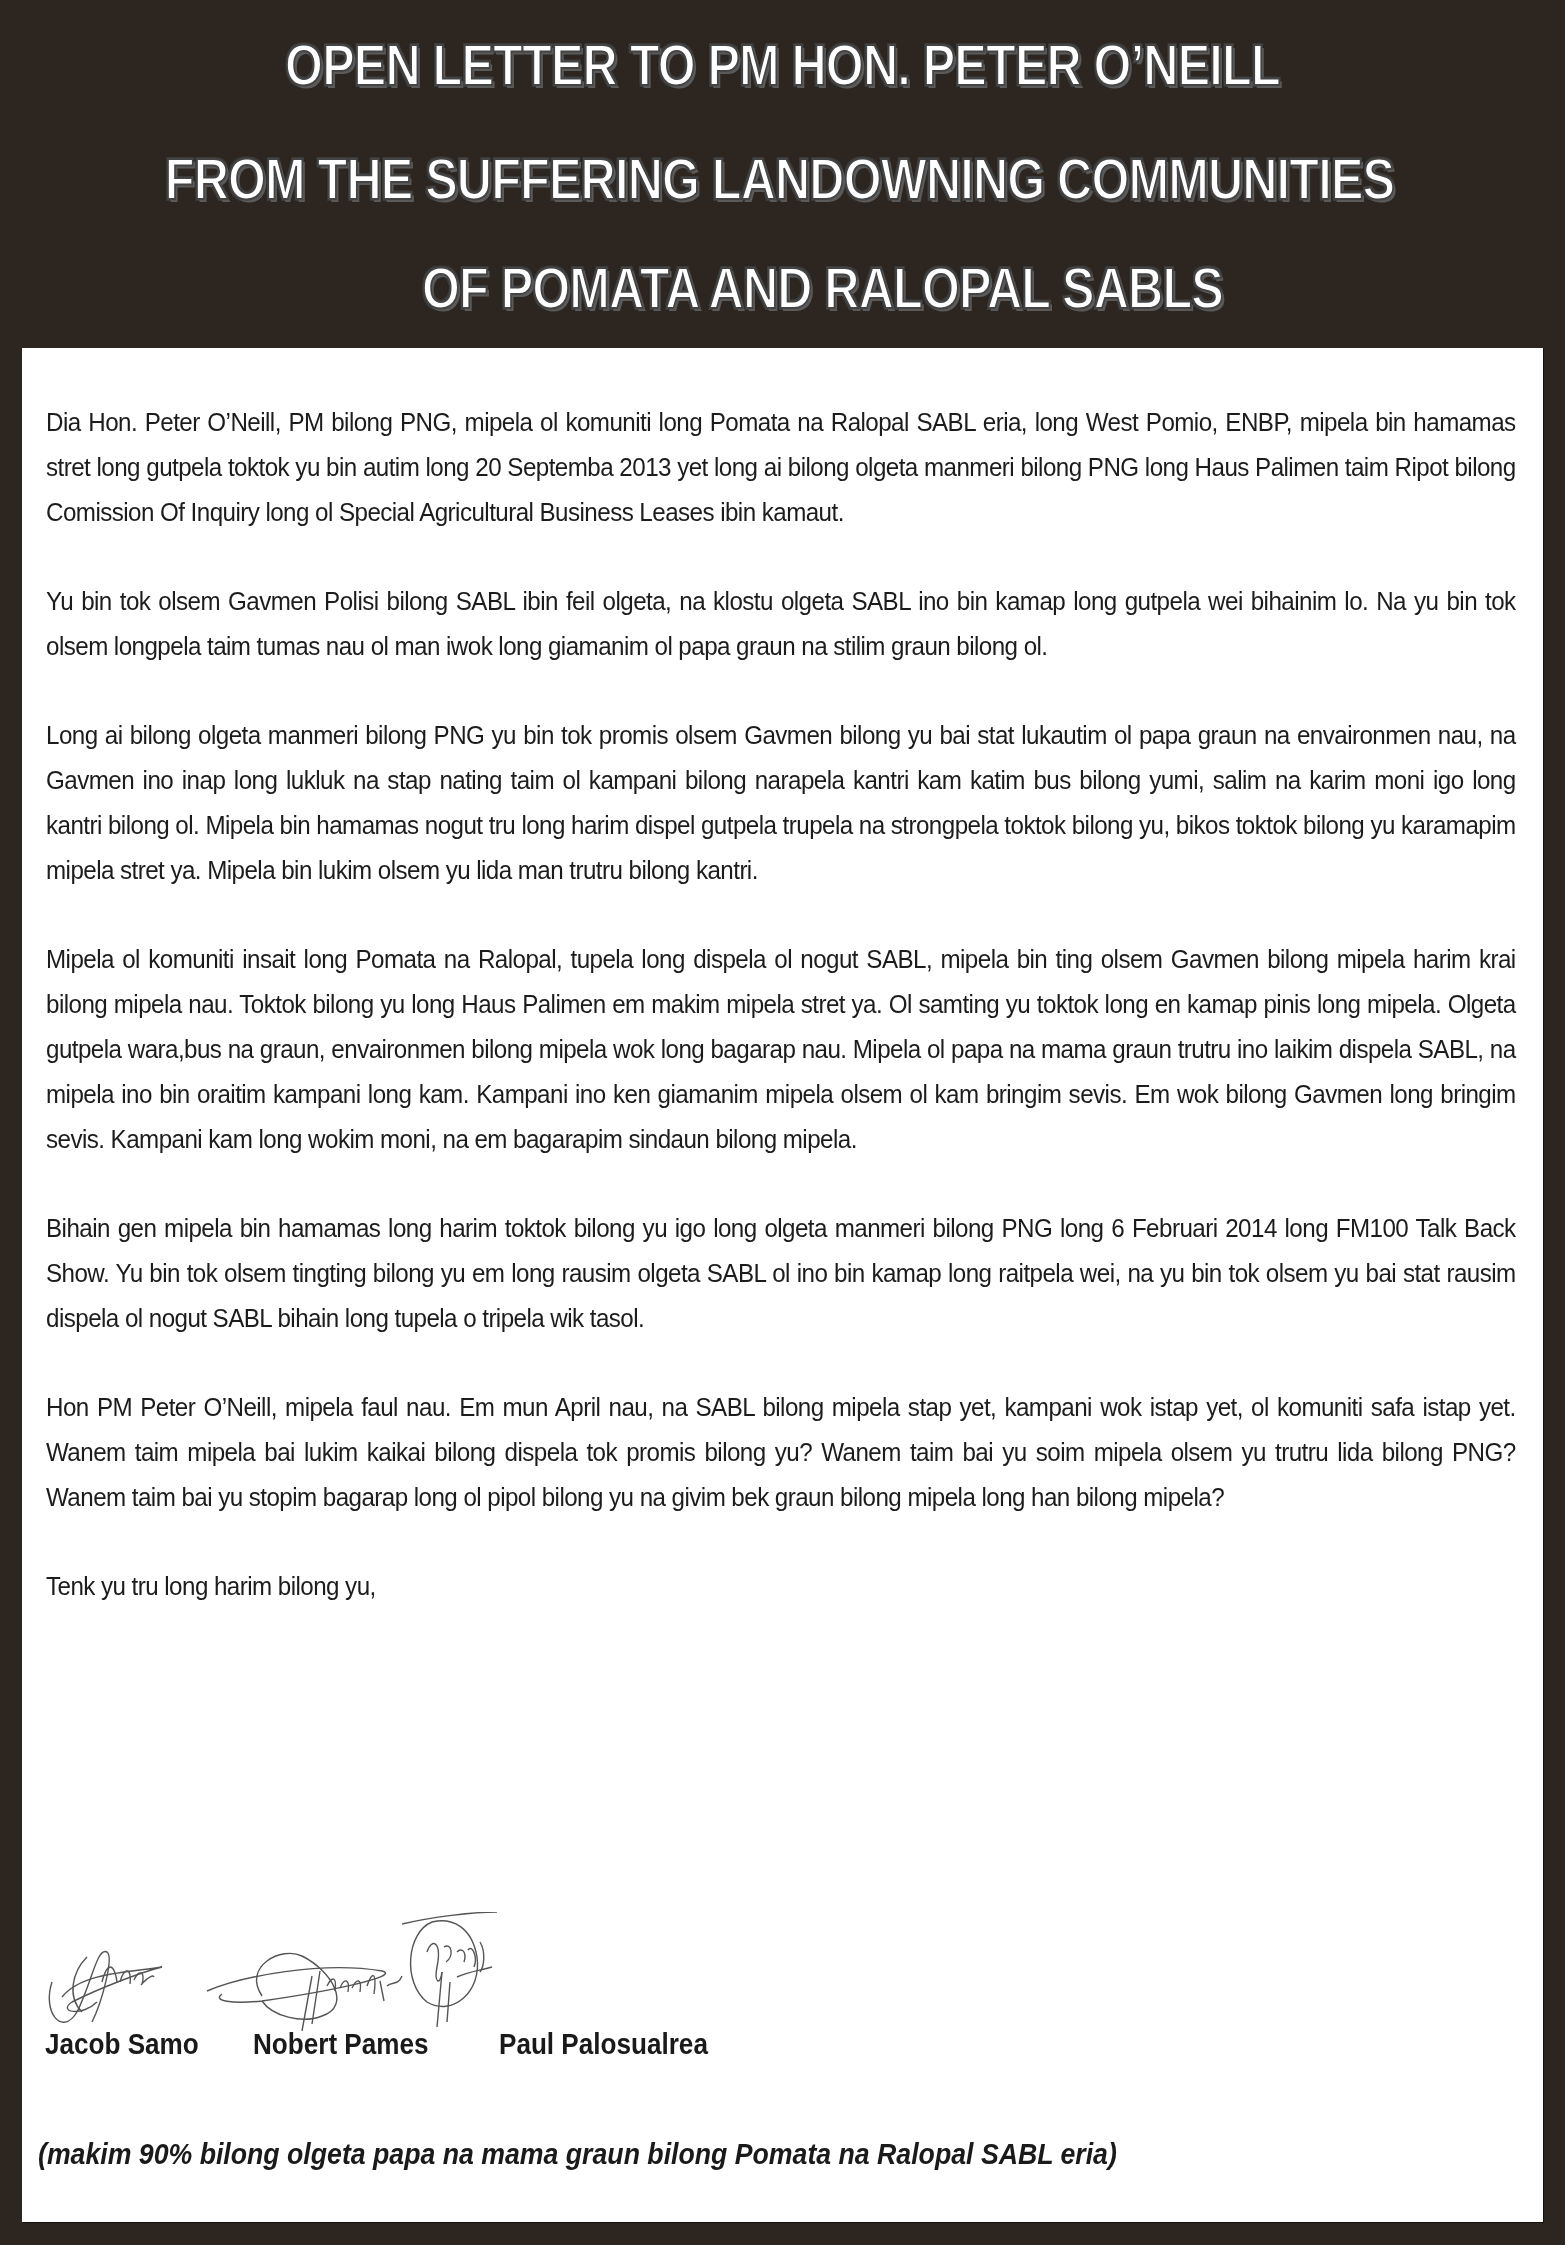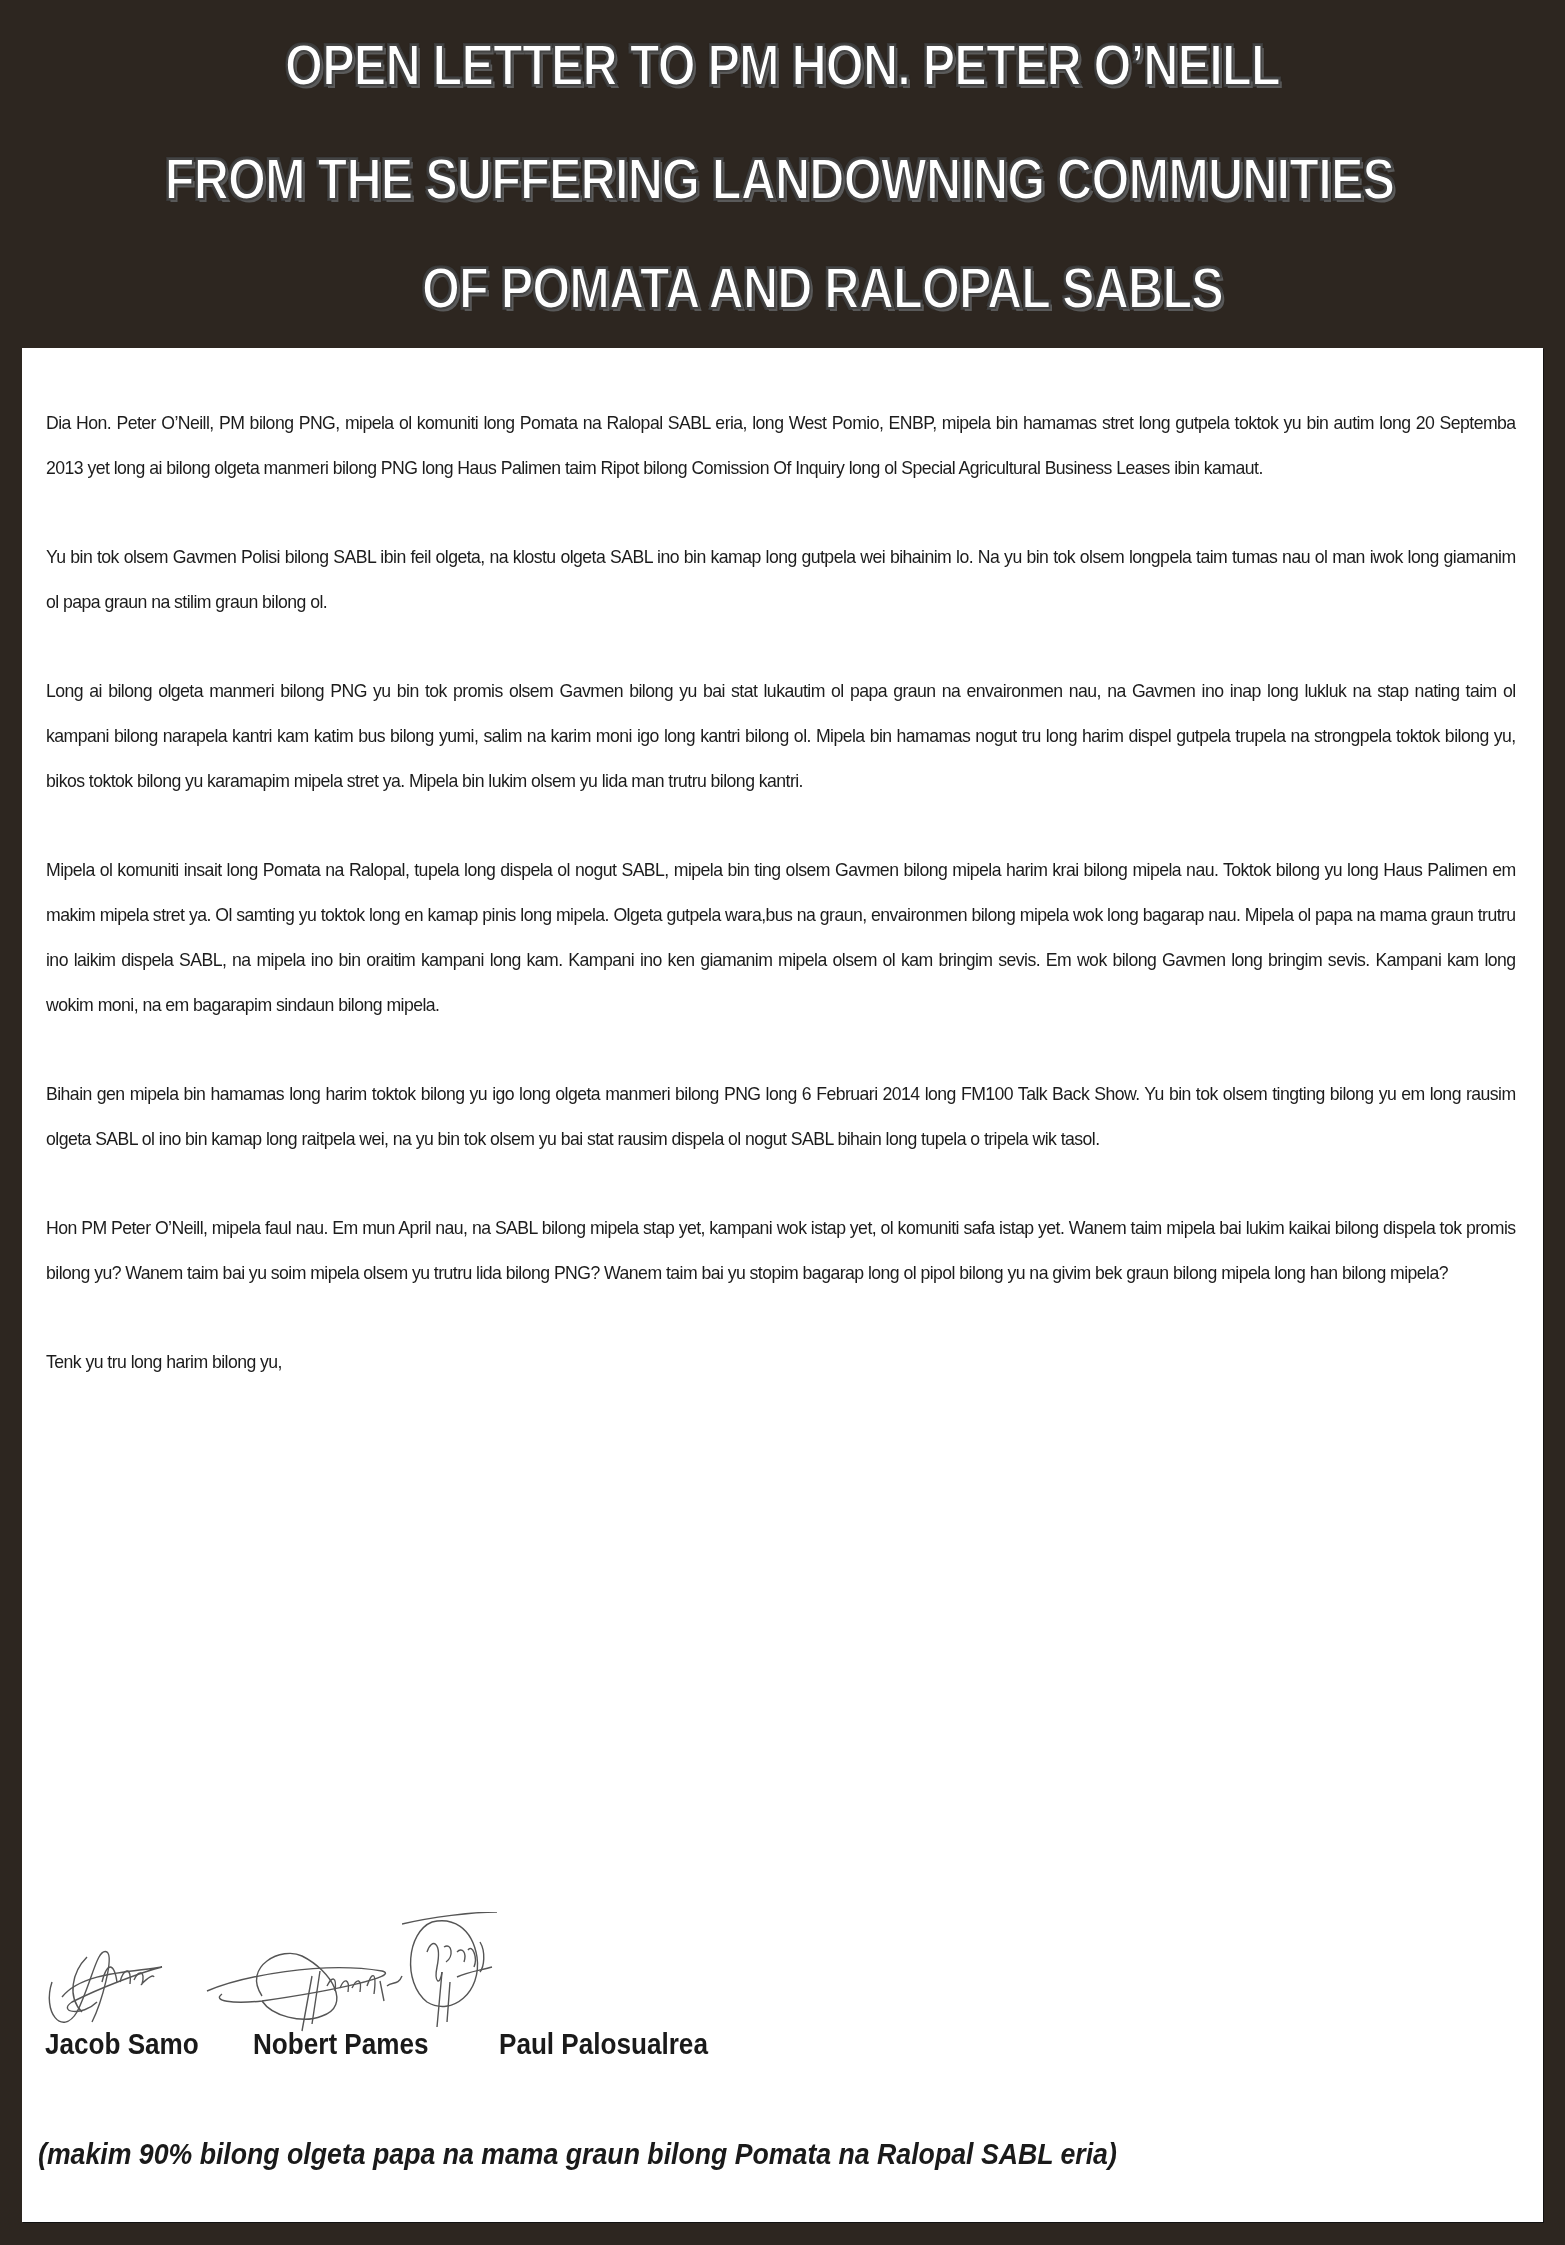"Dia Hon. Peter O’Neill, PM" .letter { font-size: 19px -> 26px }
